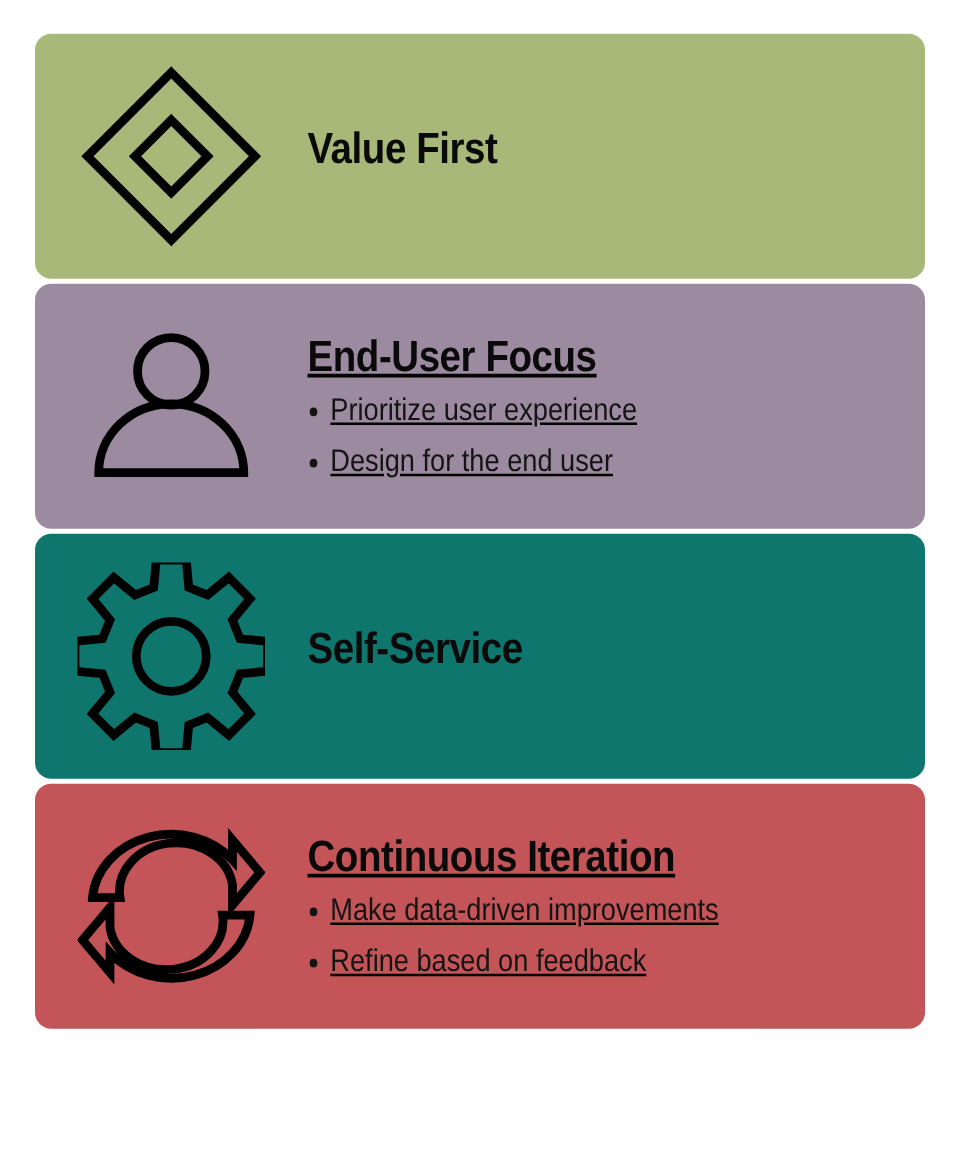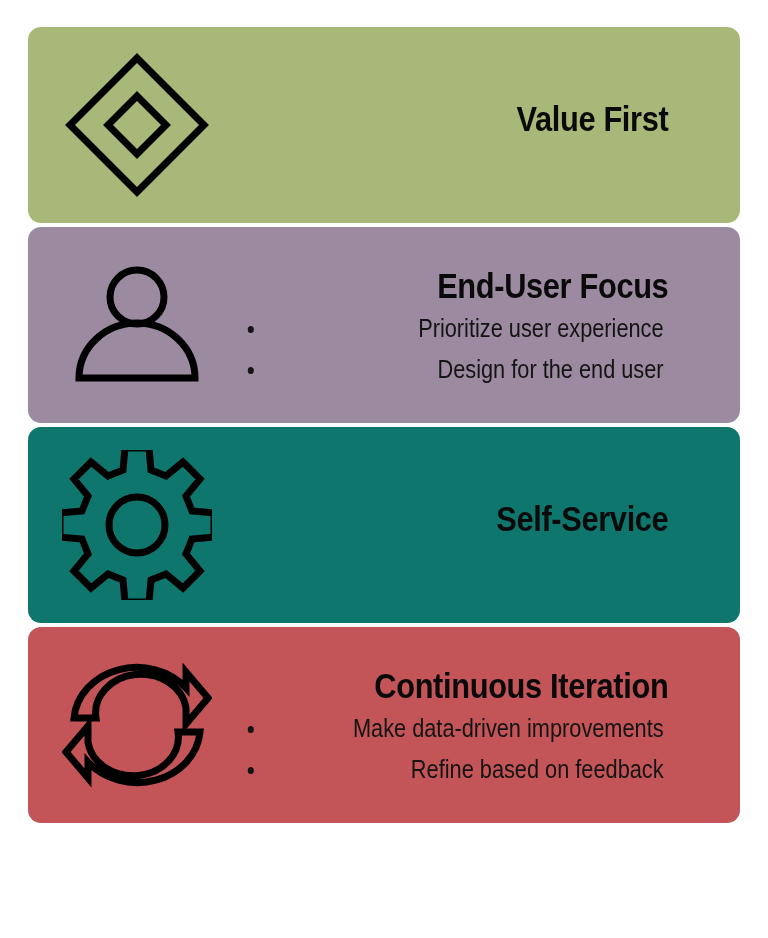"Value First" .board { text-align: right -> none }
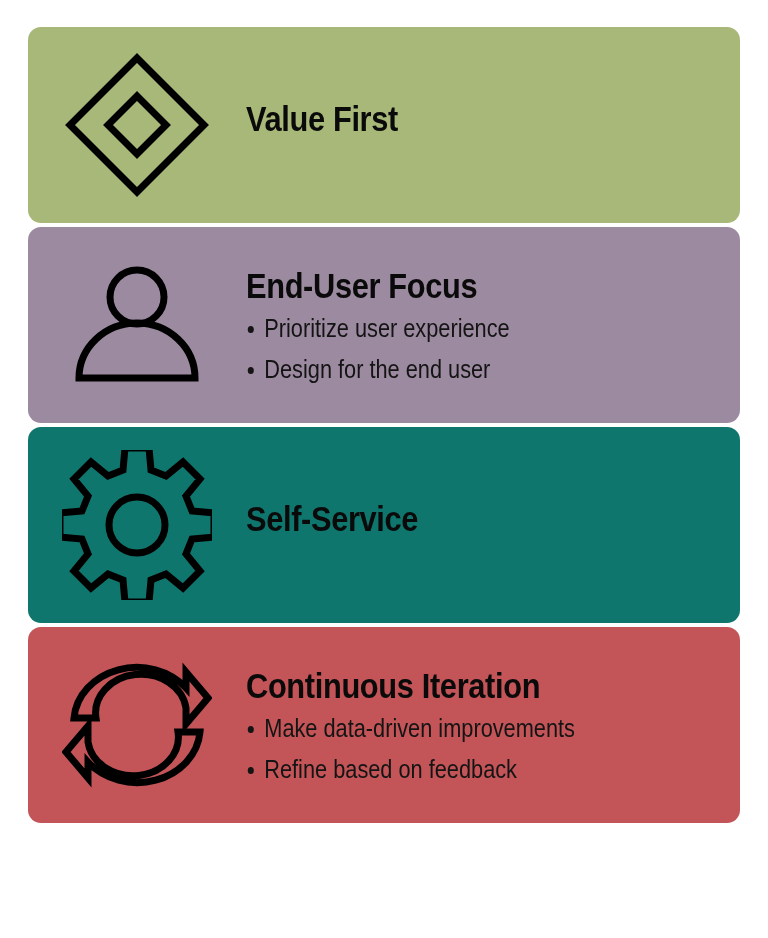"End-User Focus" div.card { text-decoration: none -> underline }
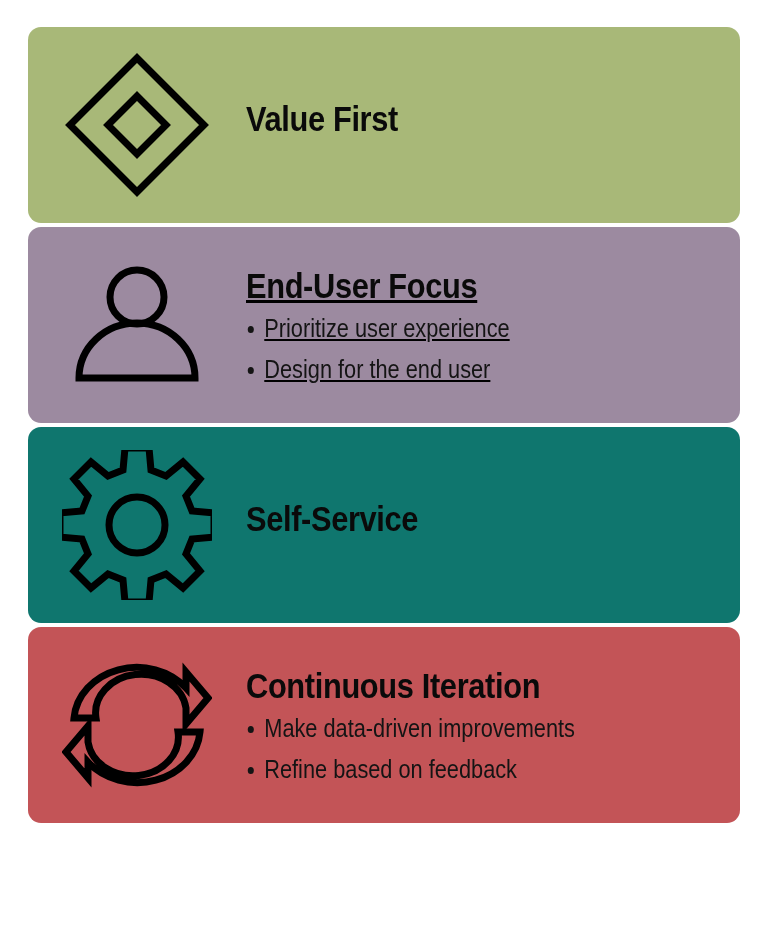"Continuous Iteration" div.card { text-decoration: none -> underline }
